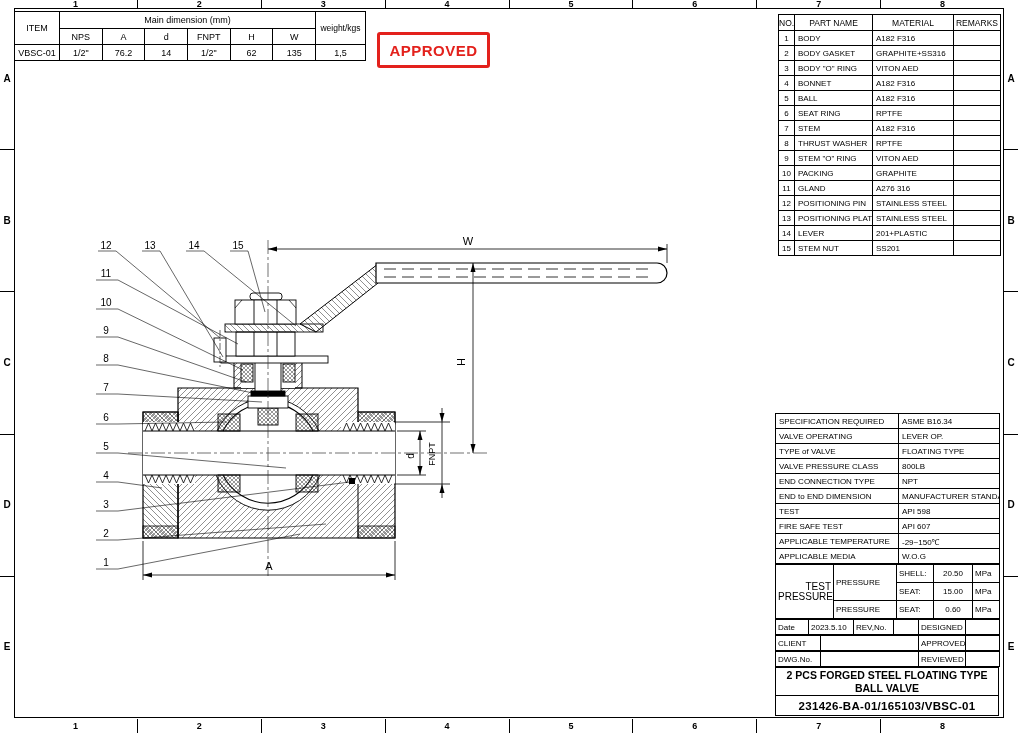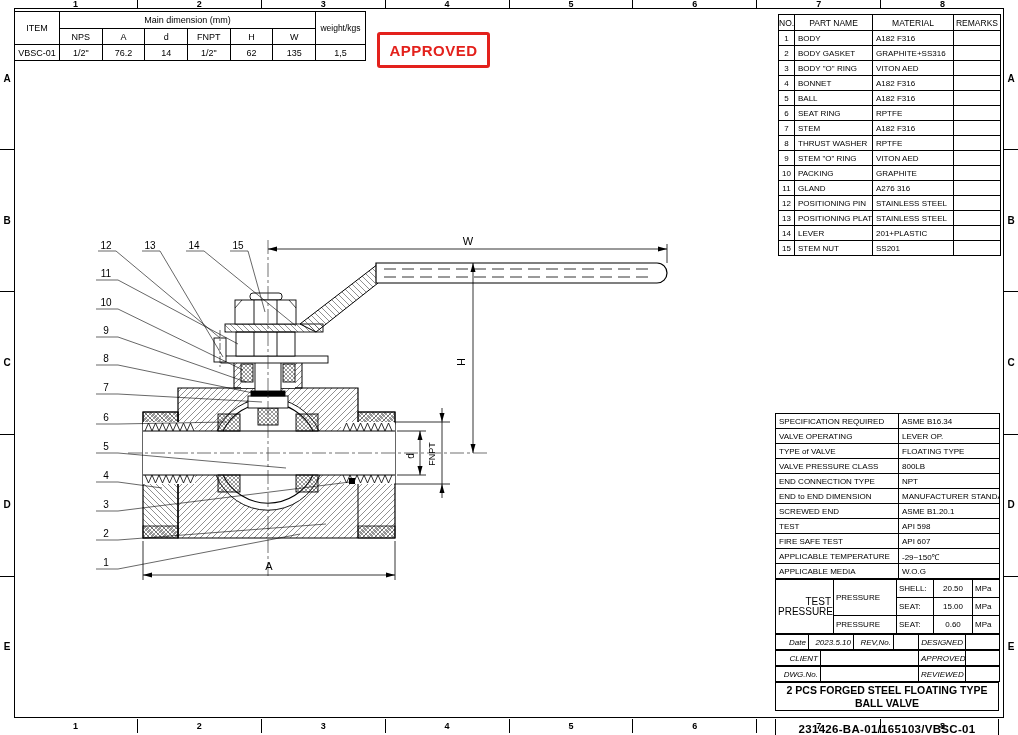"SCREWED END" tr { html: <tr> <td>SCREWED END</td> <td>ASME B1.20.1</td> </tr> -> none }
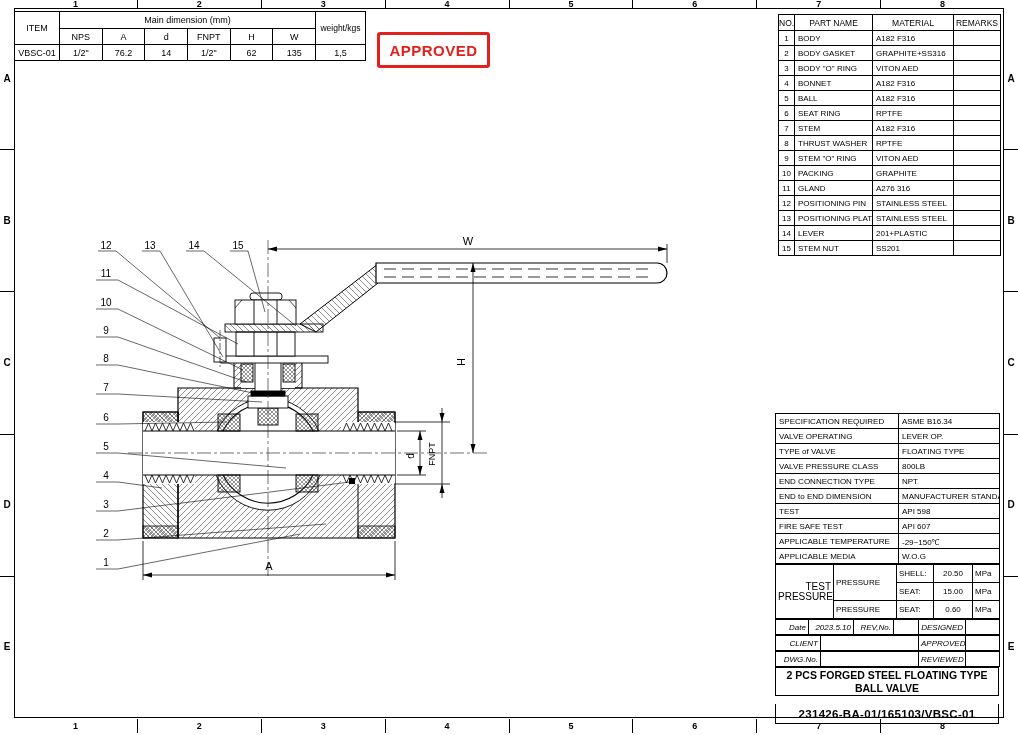"Date" .tb-row td { font-style: italic -> none; text-align: right -> left }
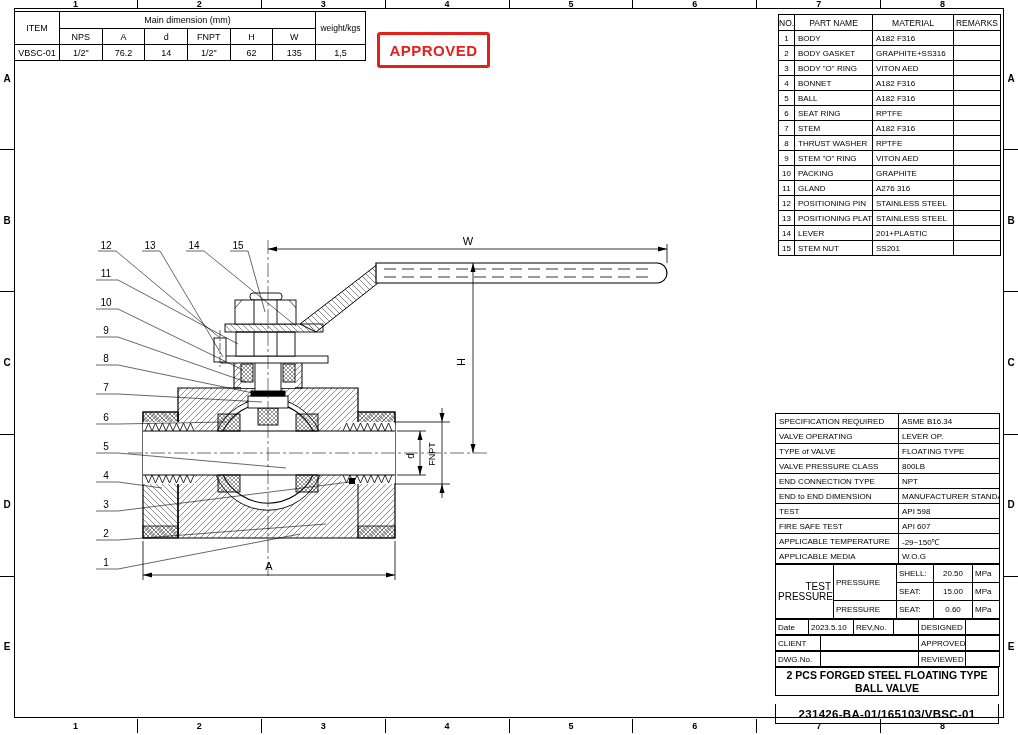"231426-BA-01/165103/VBSC-01" #dwgno-box { margin-top: 8px -> none }
